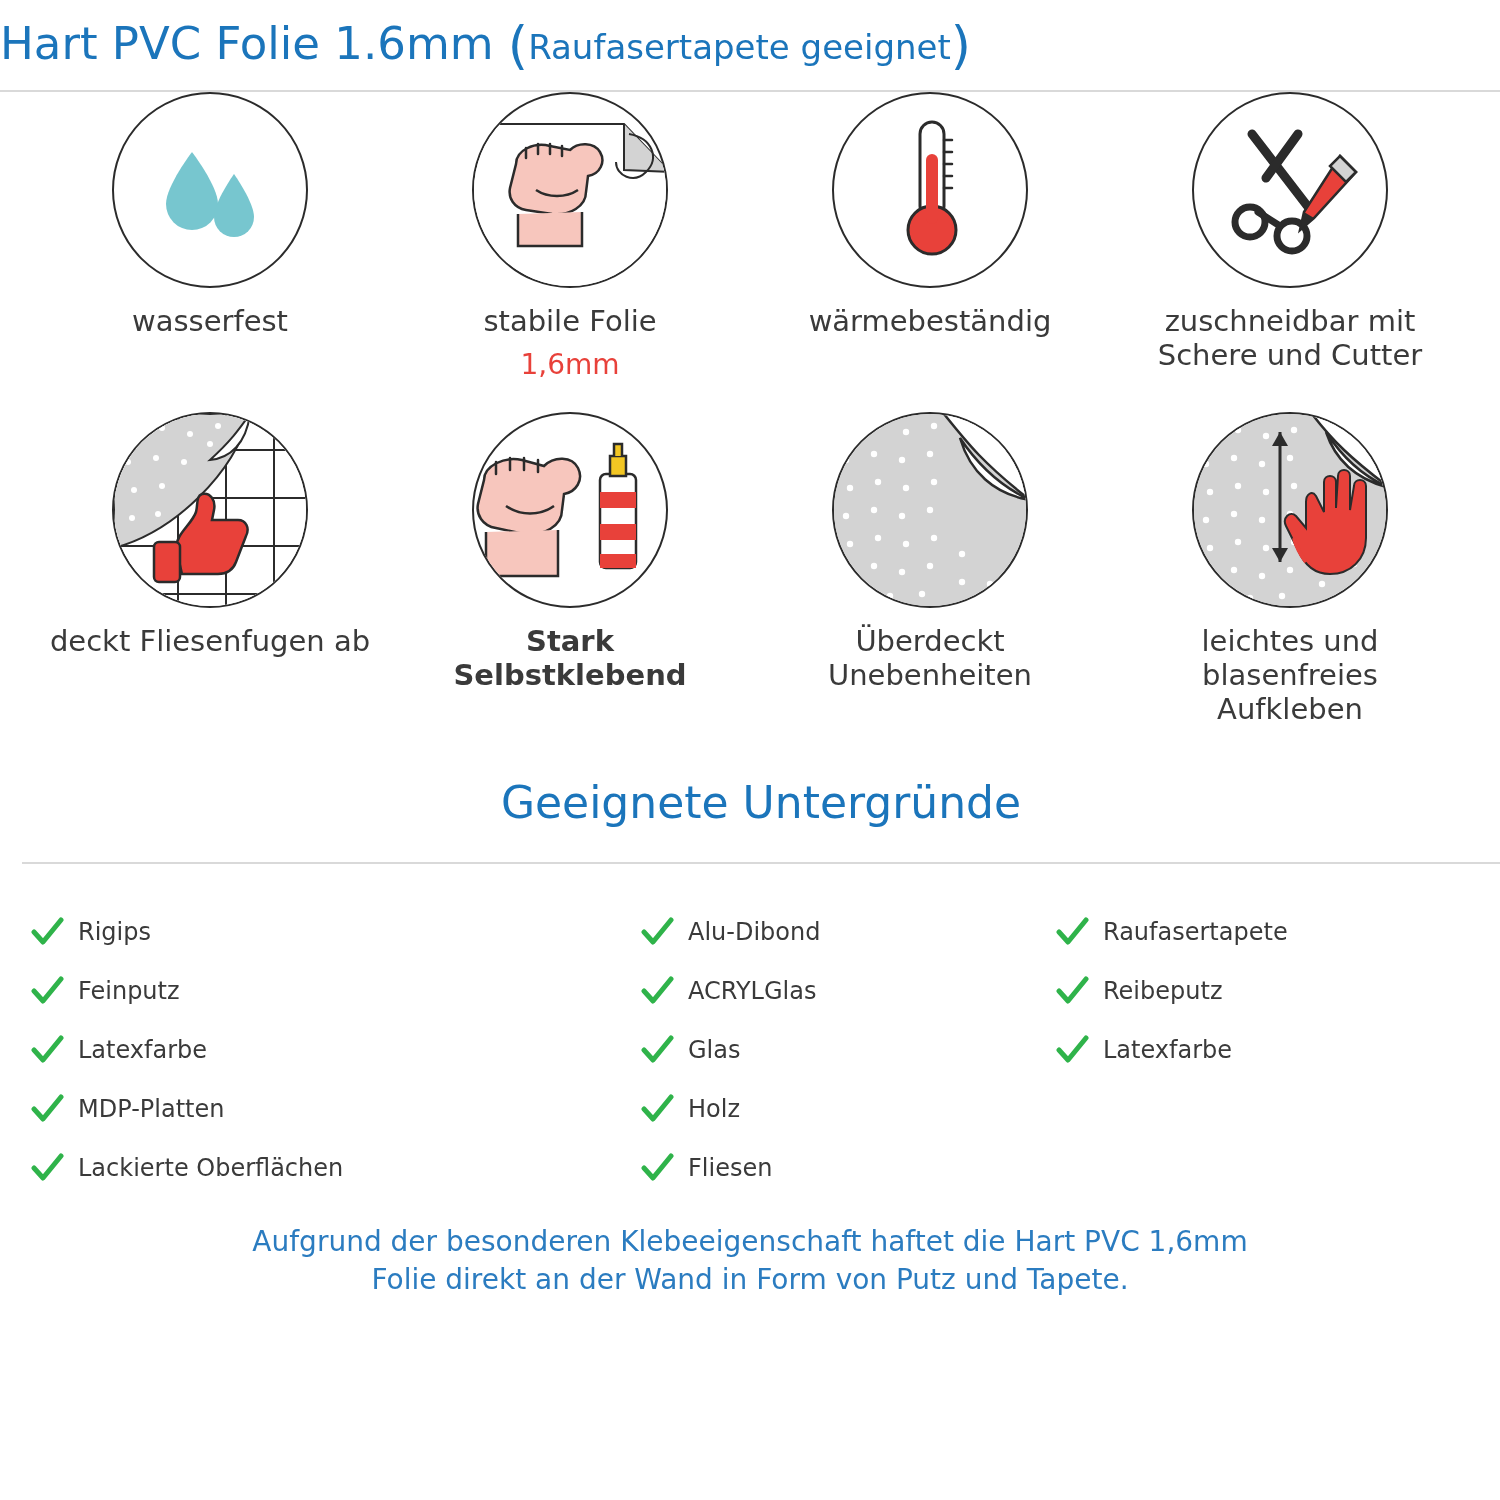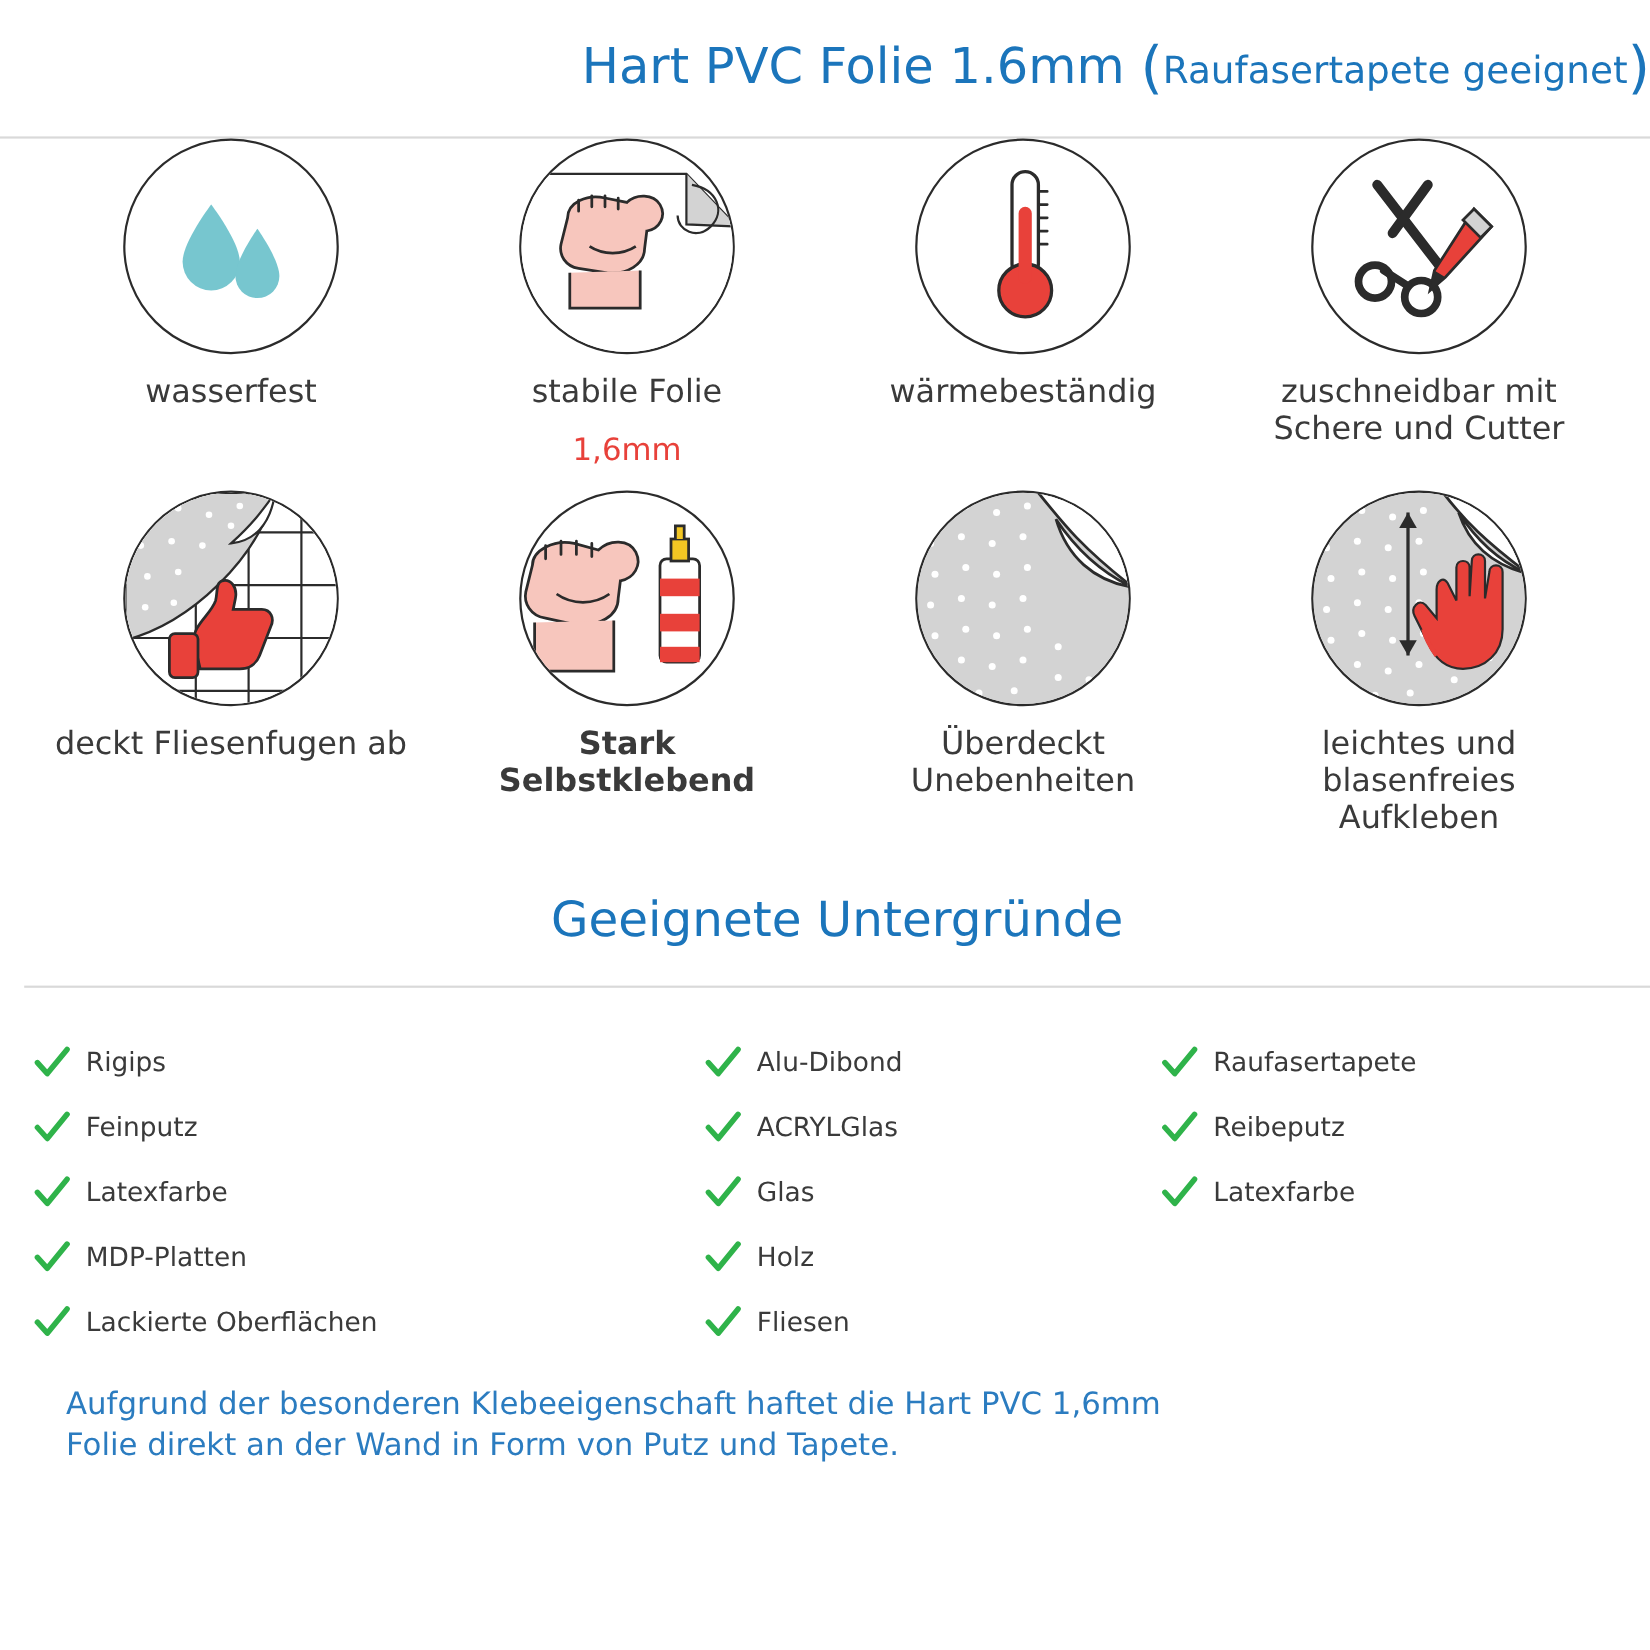"Hart PVC Folie 1.6mm (Raufasertapete" .header { height: 126px -> 92px; justify-content: flex-end -> flex-start; padding-left: 32px -> none }
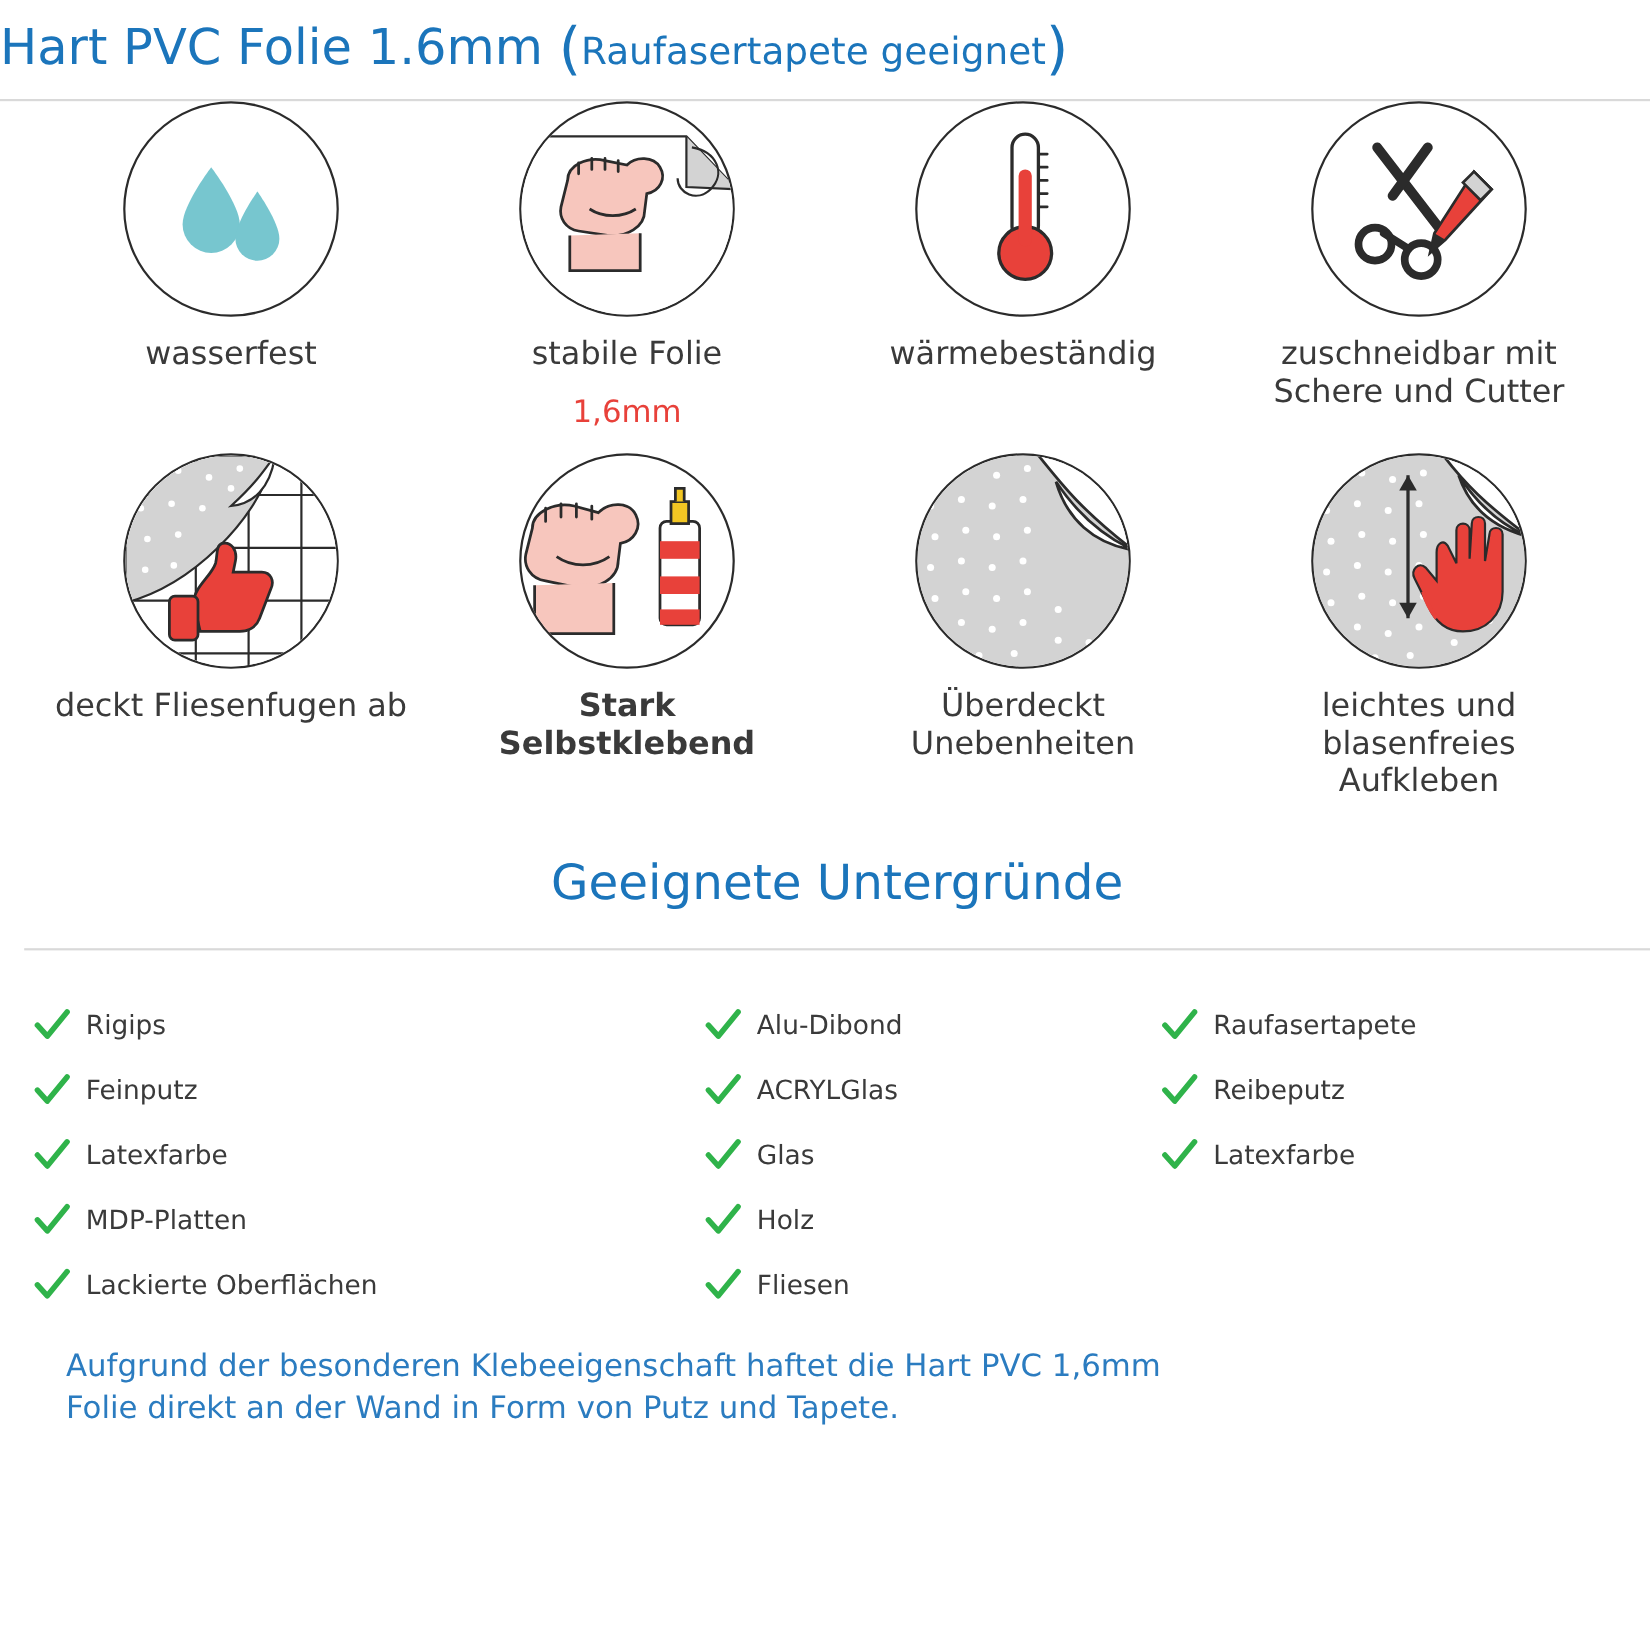"1,6mm" .caption-sub { margin-top: 20px -> 10px }
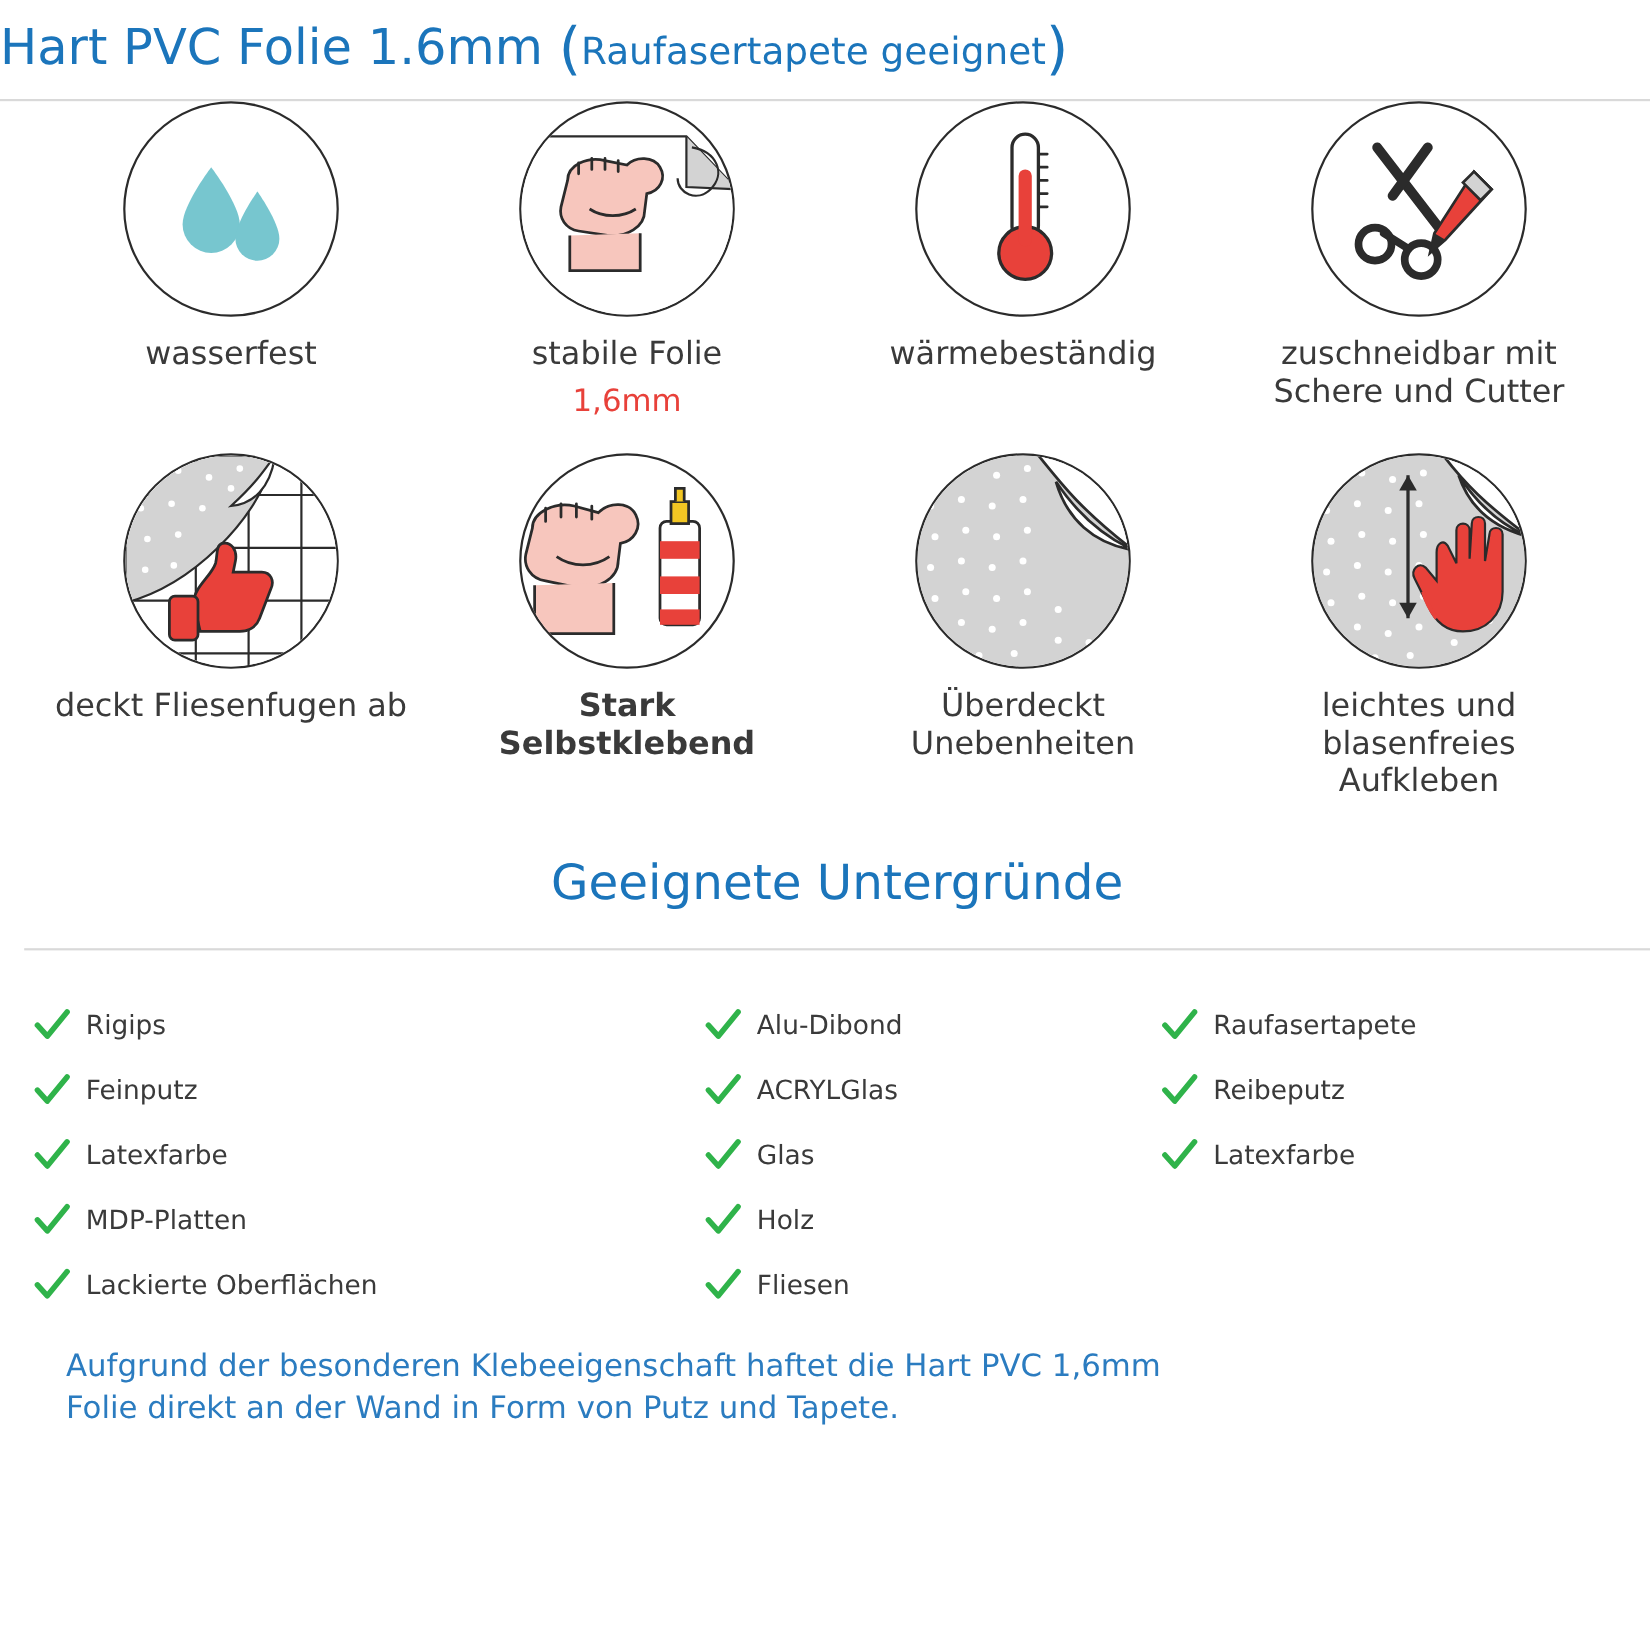"Aufgrund der besonderen Klebeeigenschaft" .footer-note { text-align: left -> center }
